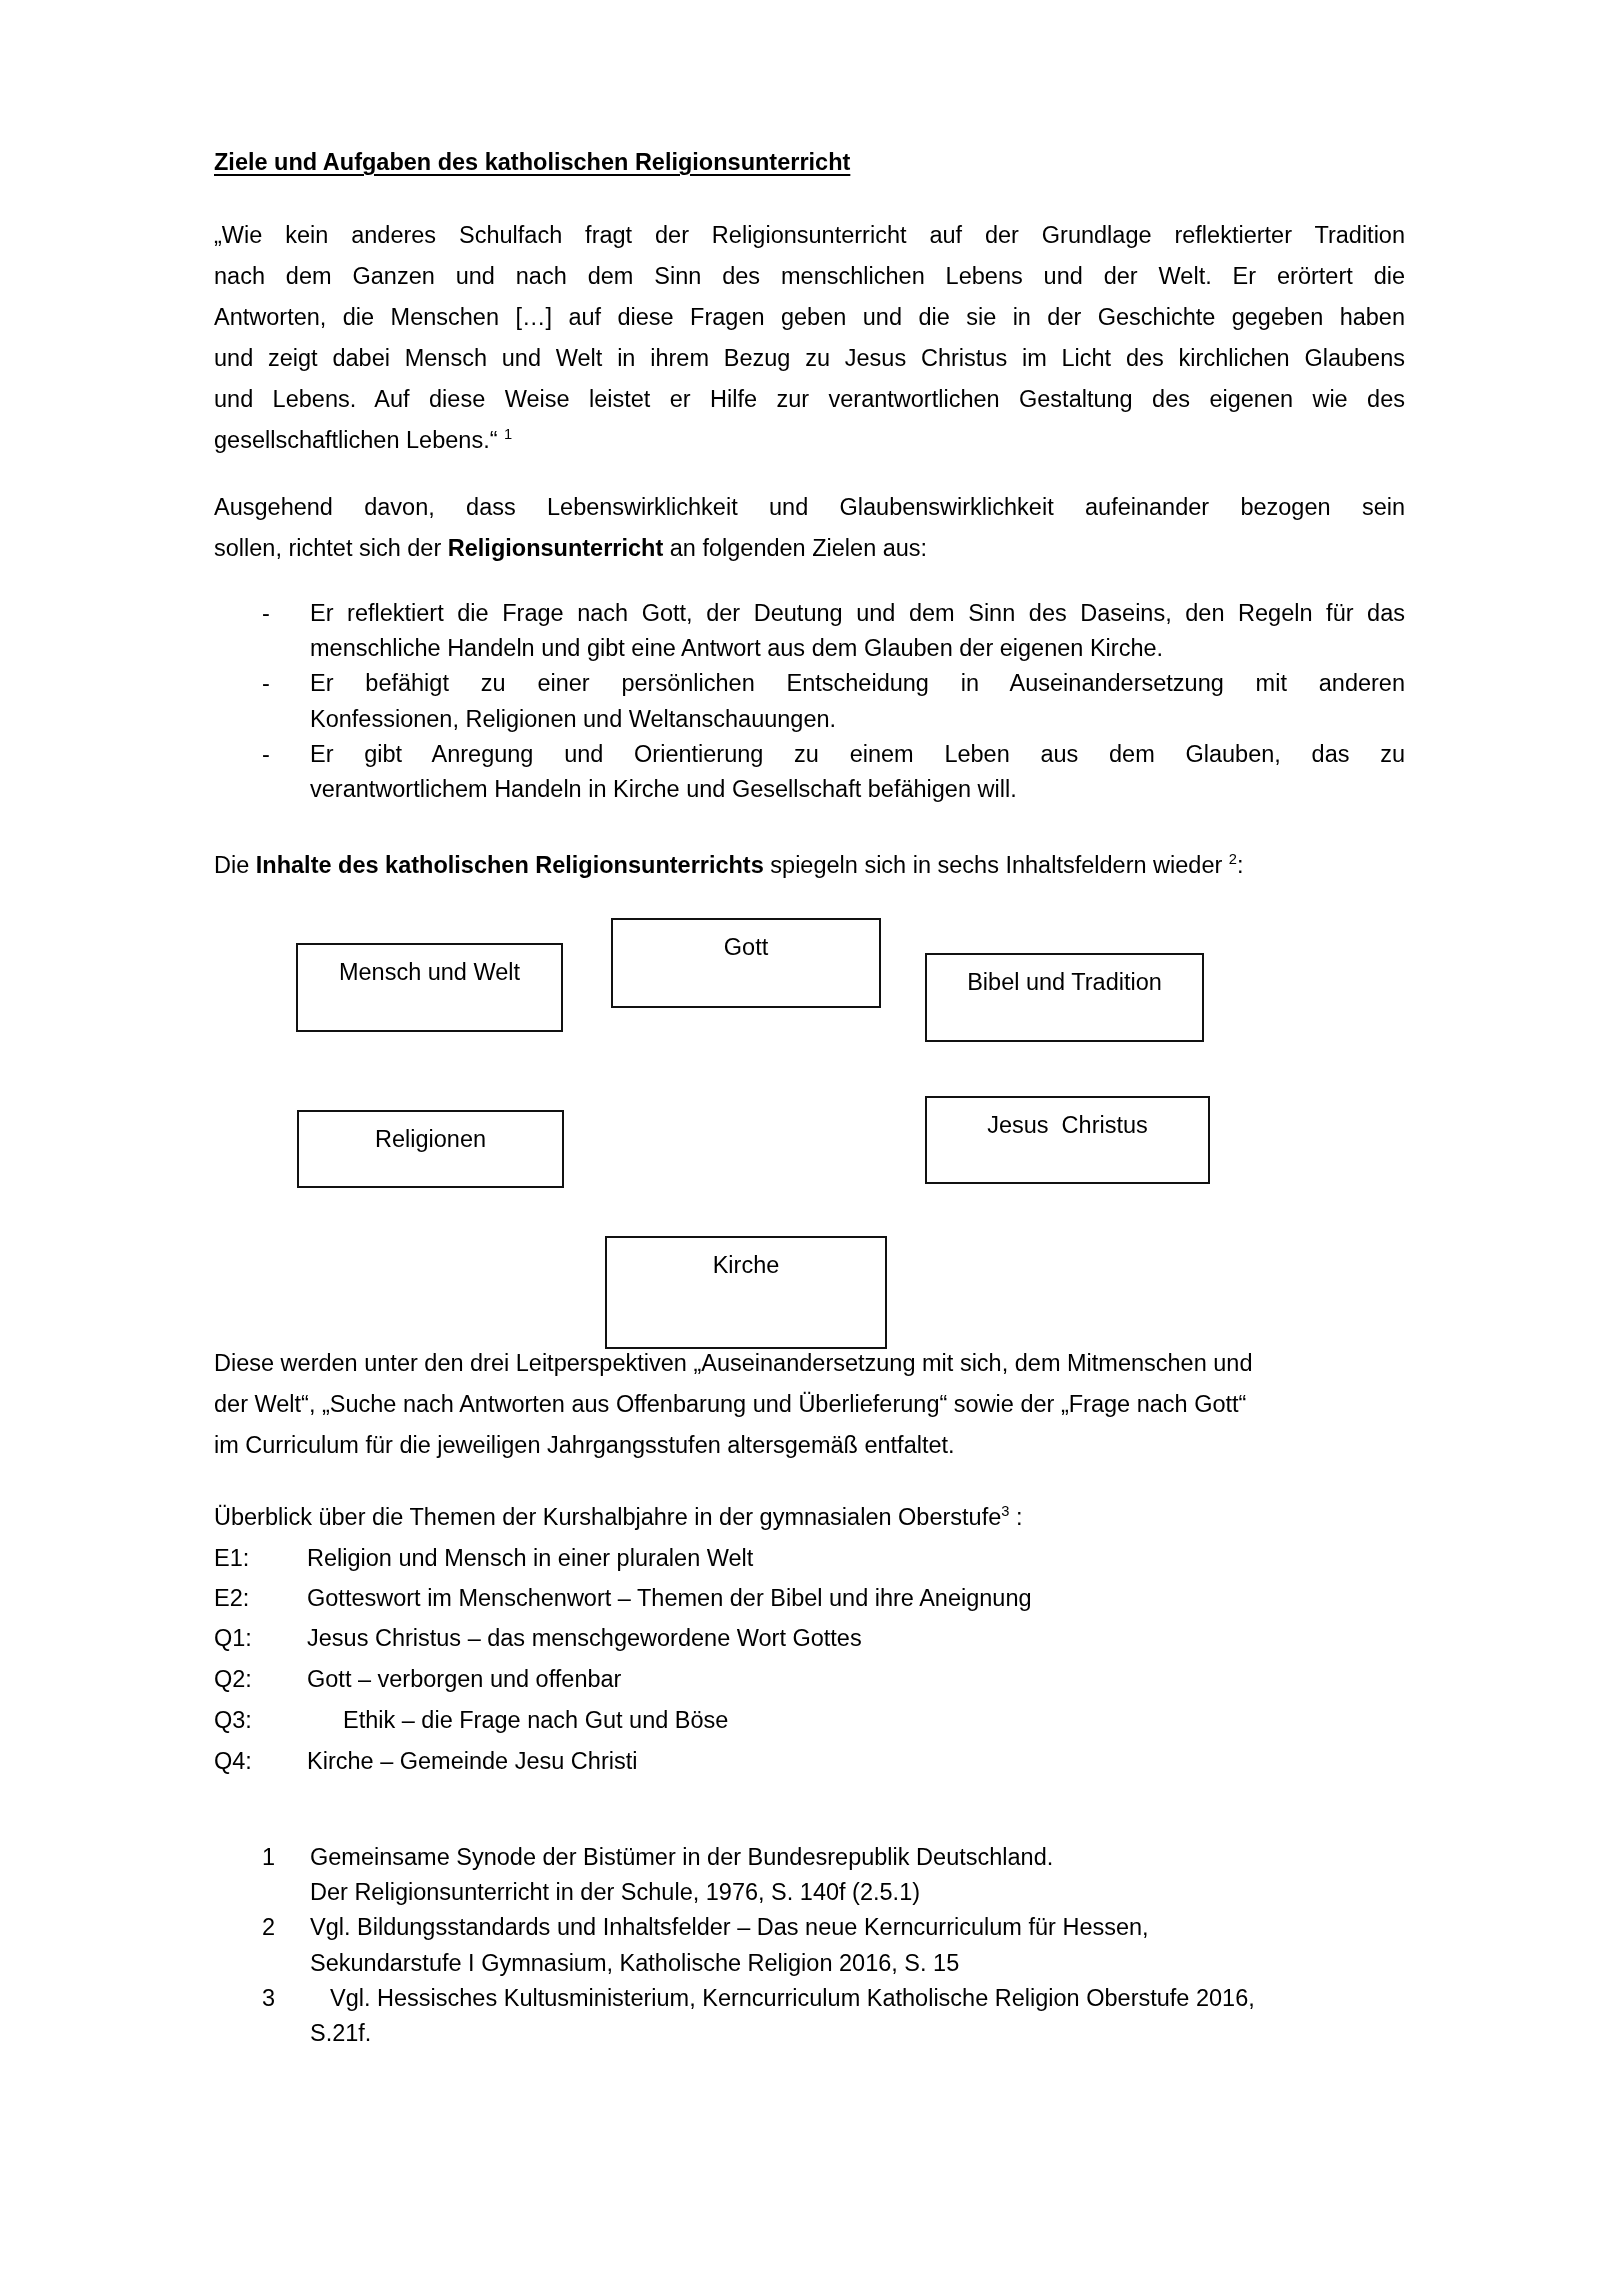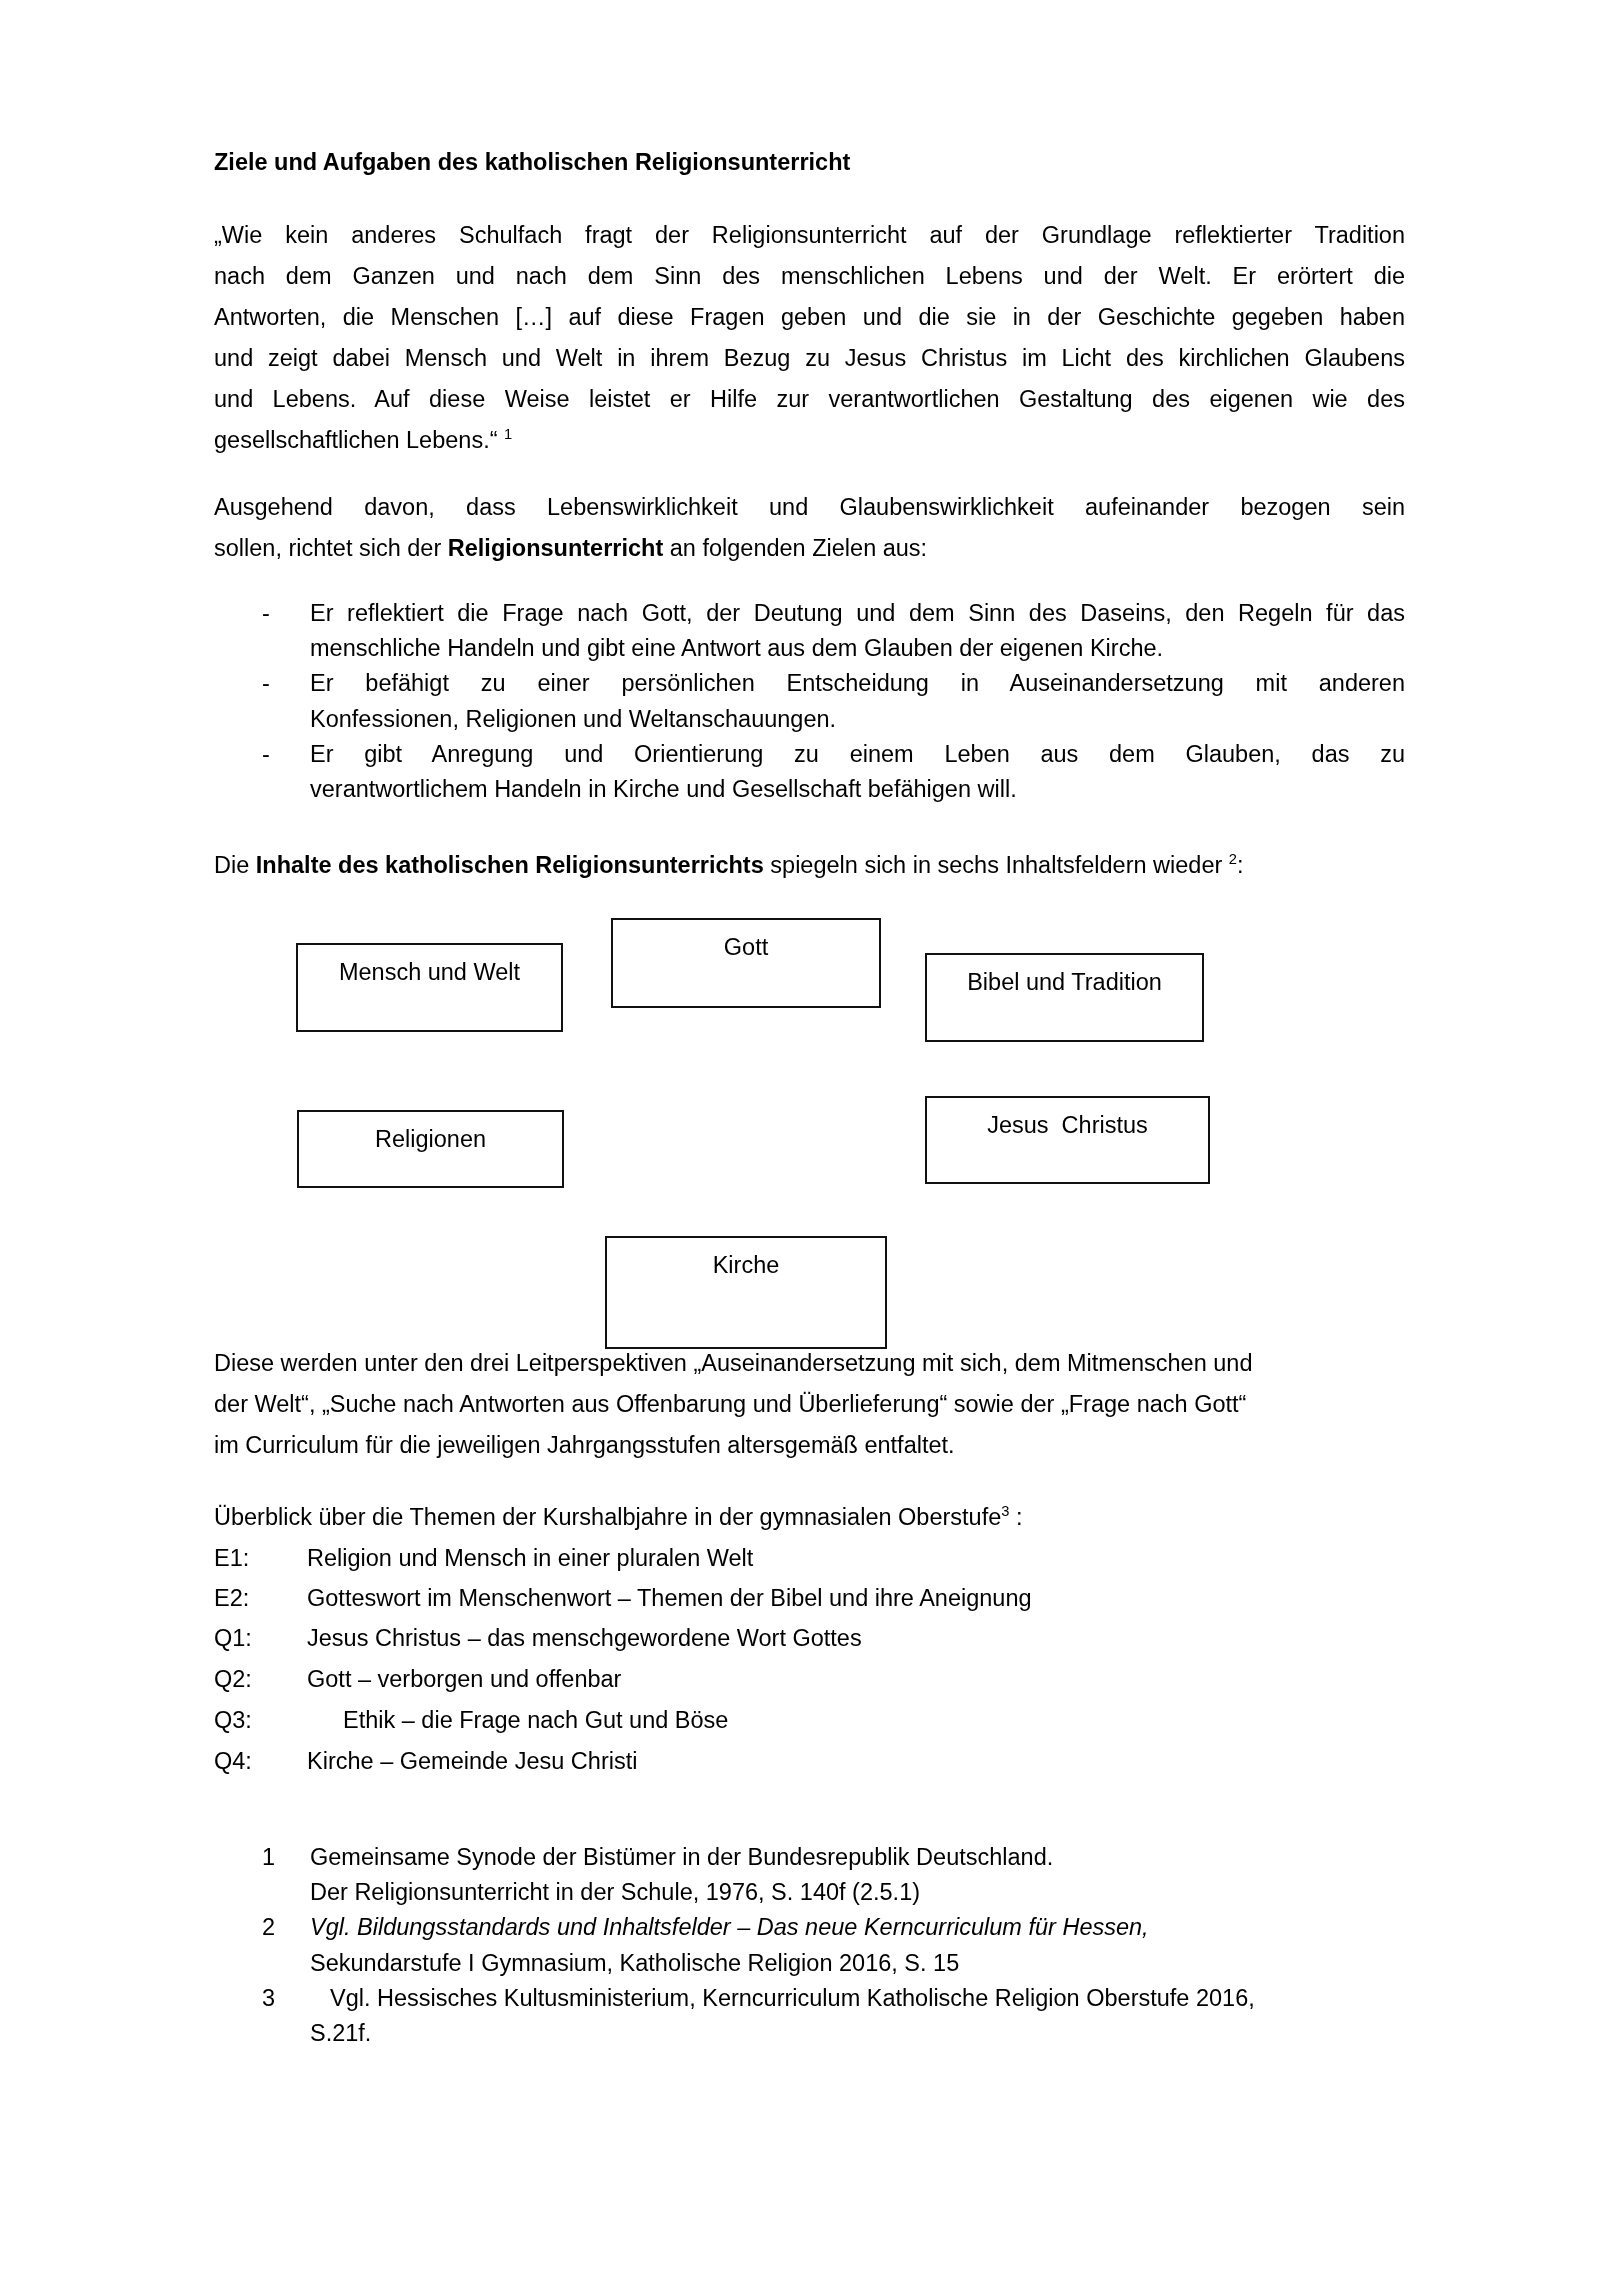"Ziele und Aufgaben des katholischen" .title { text-decoration: none -> underline }
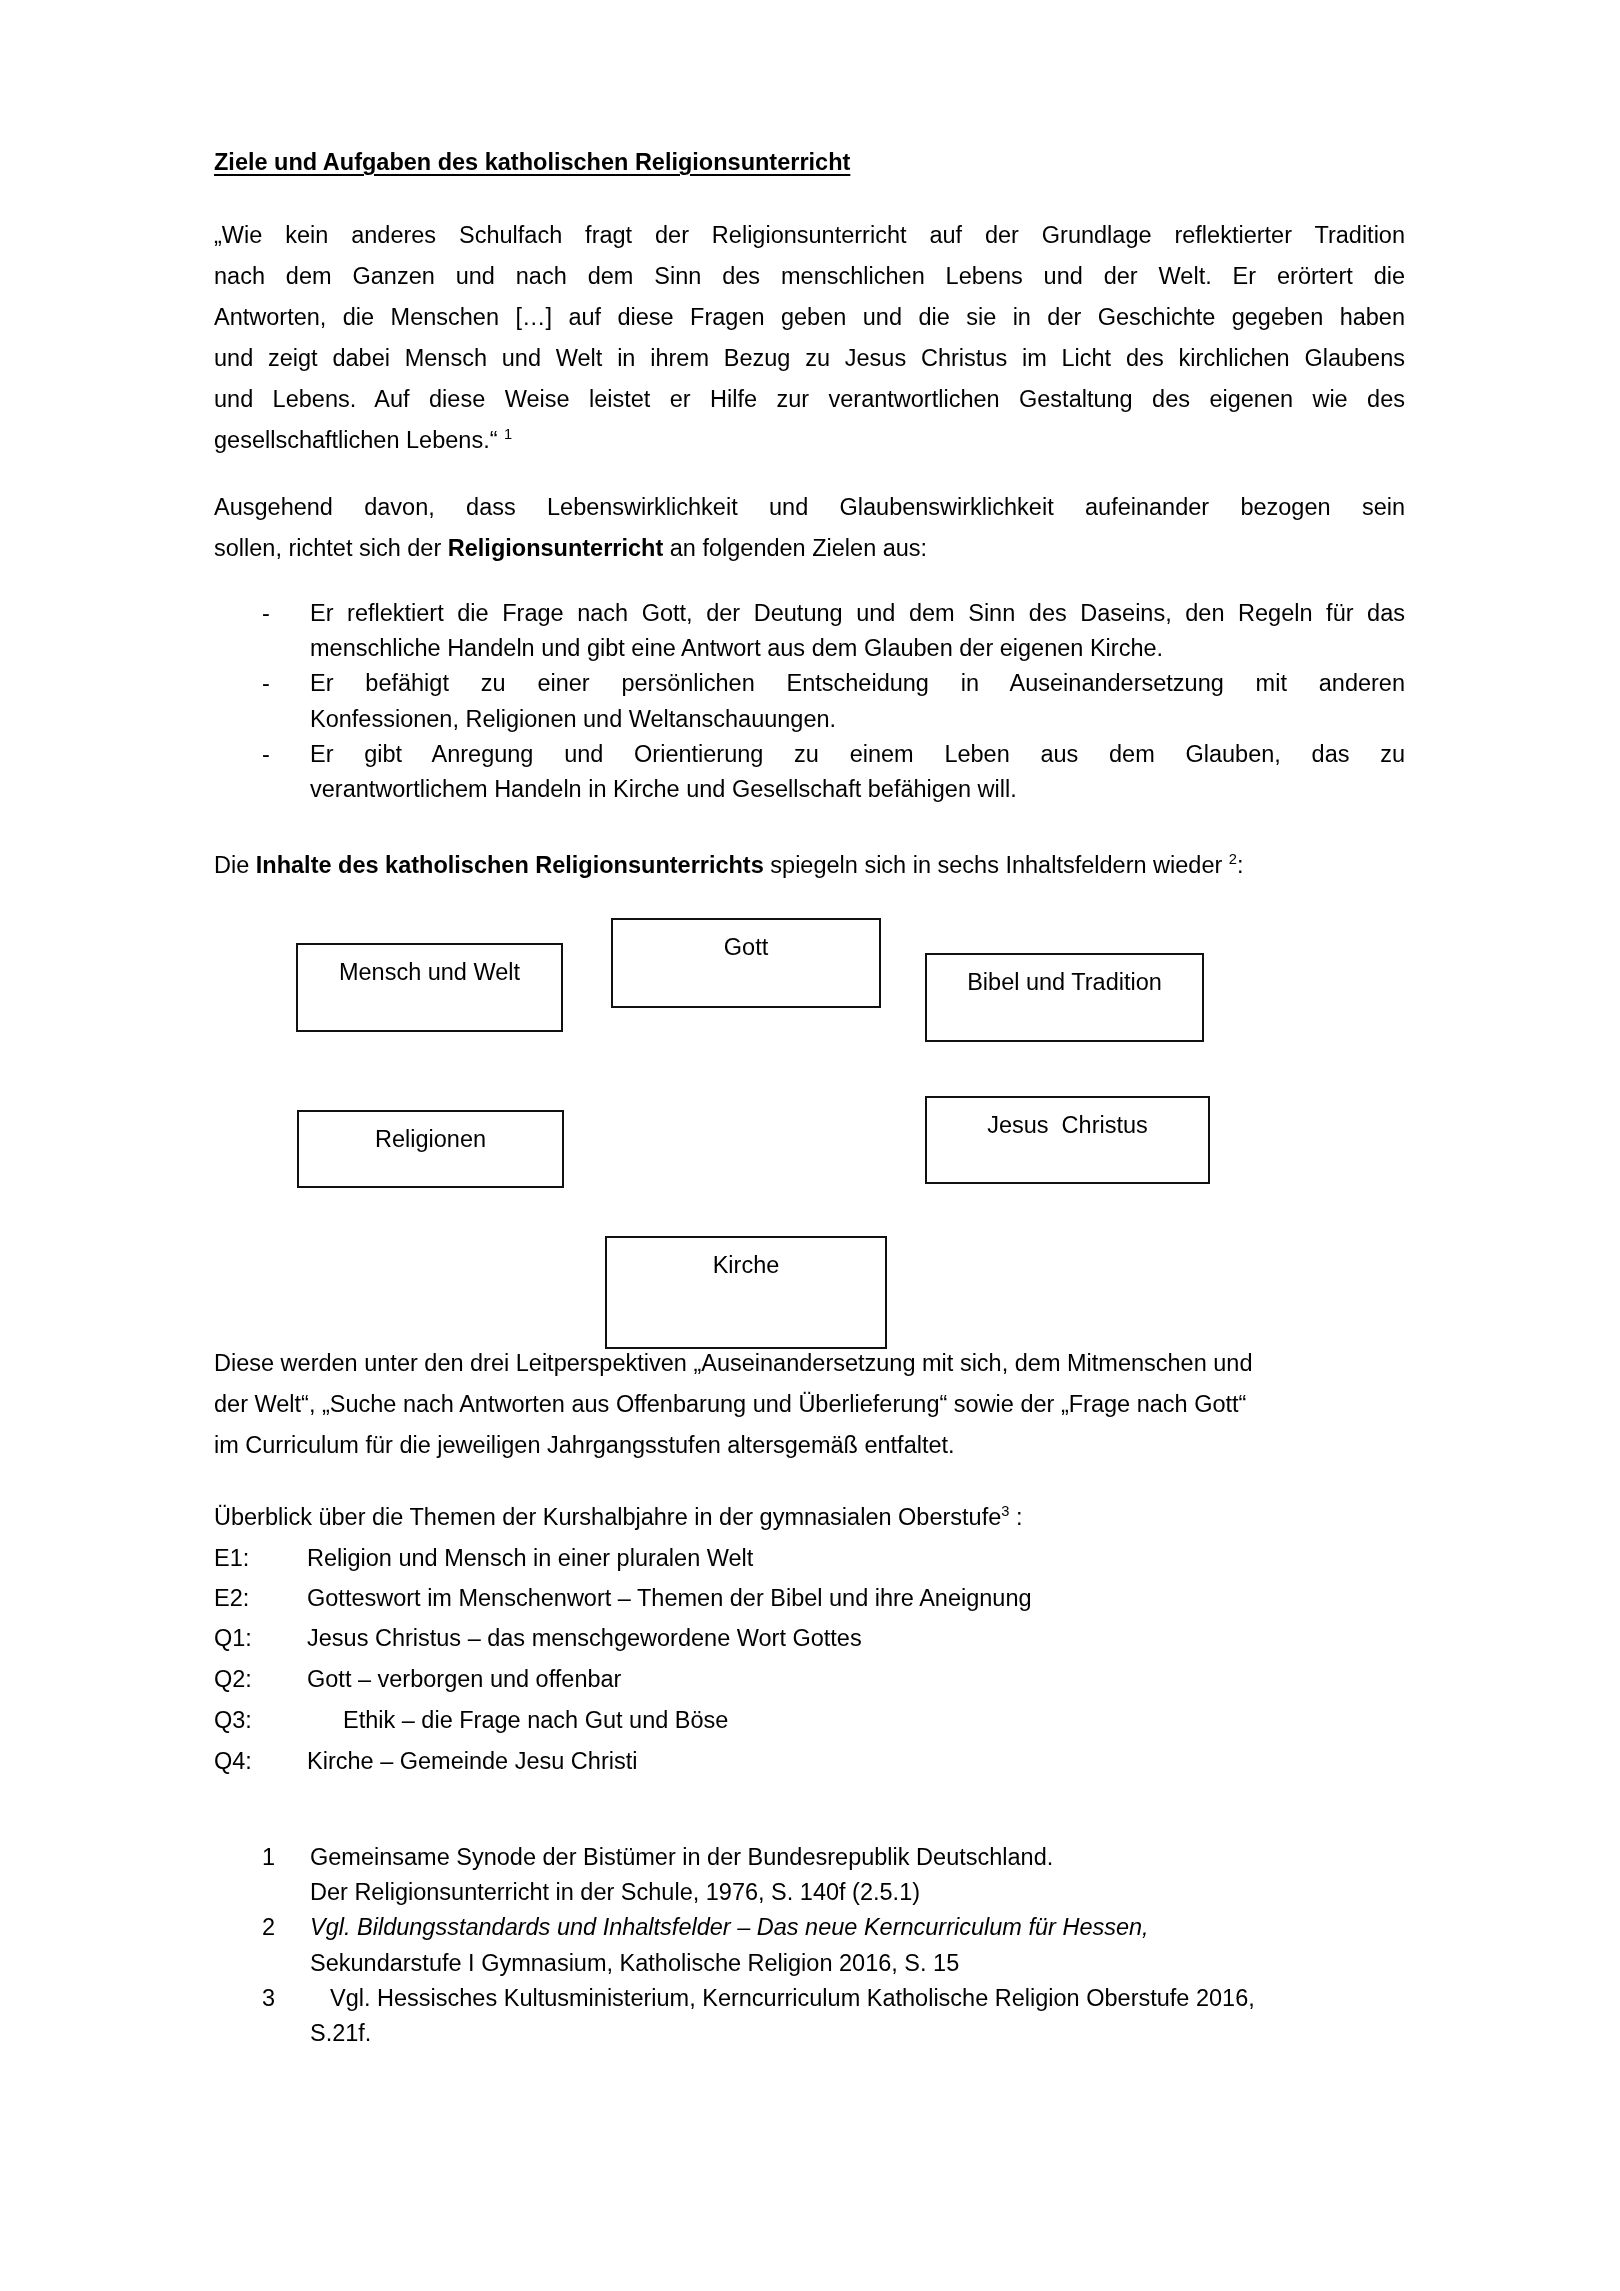"Vgl. Bildungsstandards und Inhaltsfelder" div.ftext { font-style: italic -> none }
